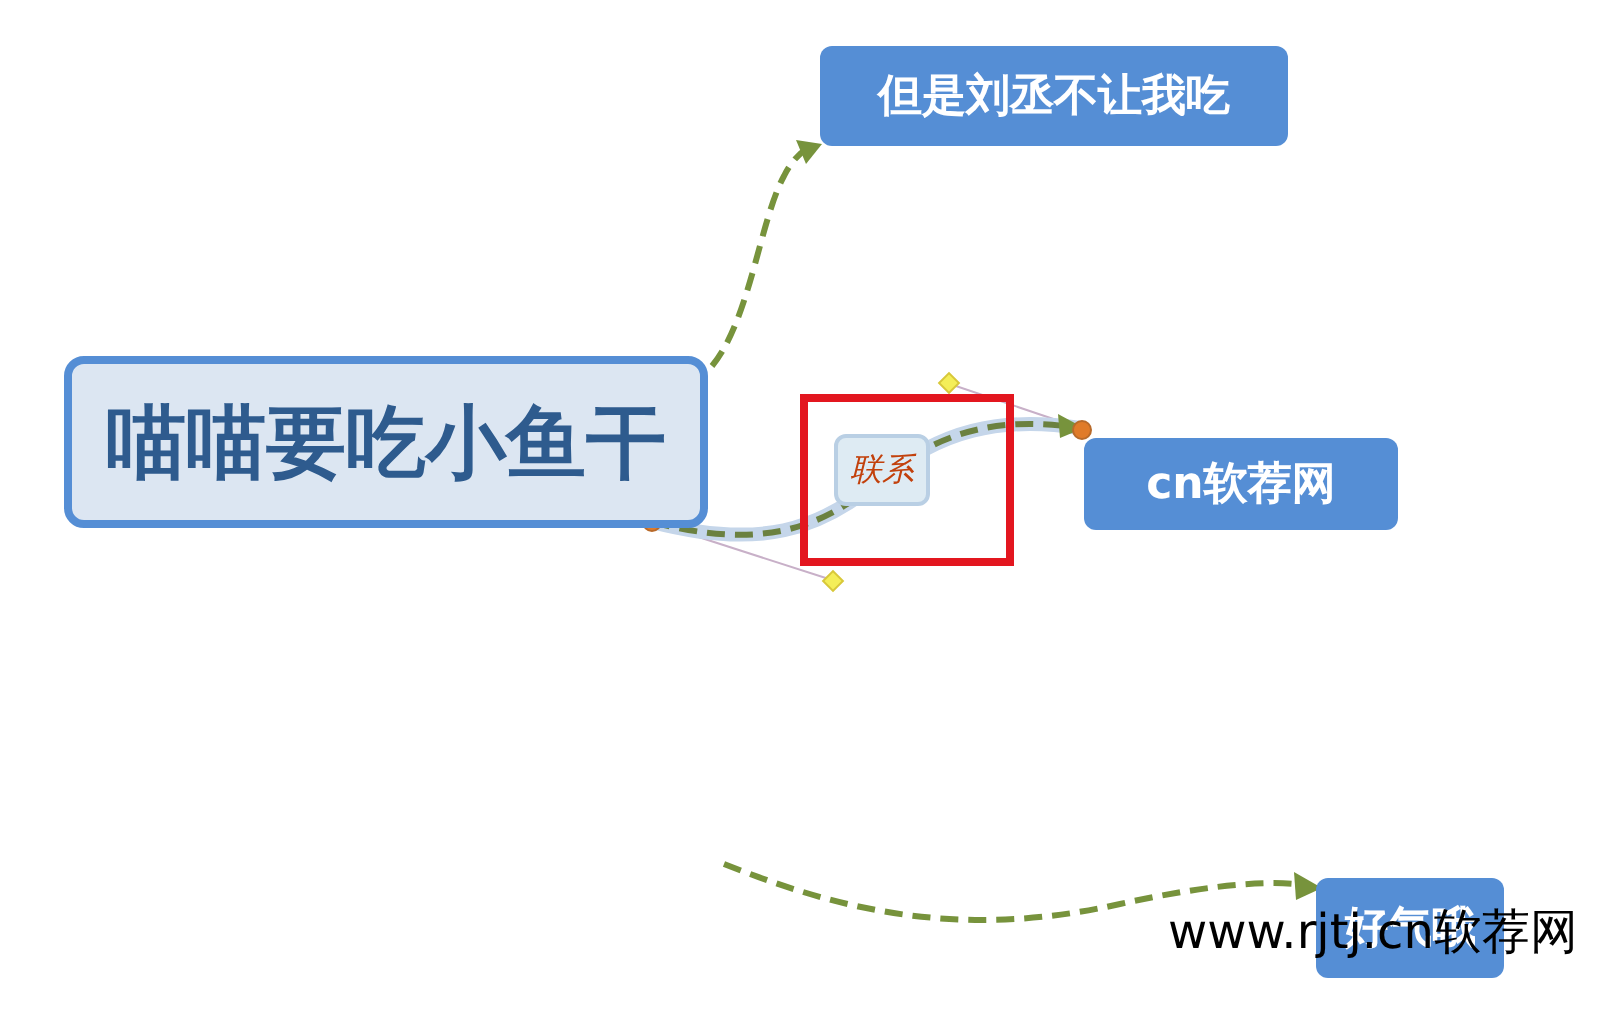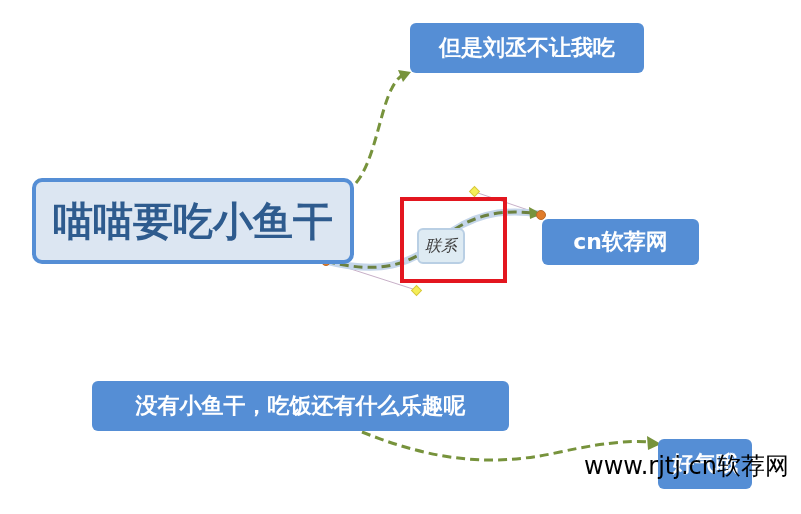"联系" .rel-label { color: #404040 -> #c2410c; top: 228px -> 217px }
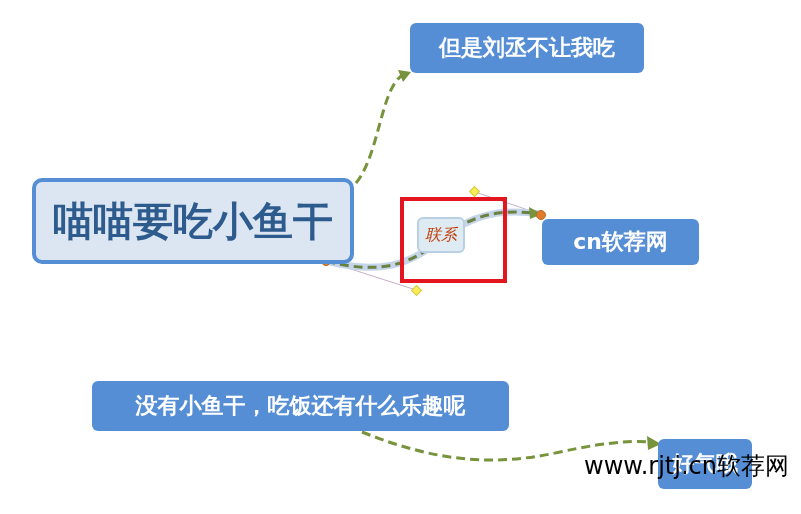"没有小鱼干，吃饭还有什么乐趣呢" div.node { html: <div> <span>没有小鱼干，吃饭还有什么乐趣呢</span> </div> -> none }
